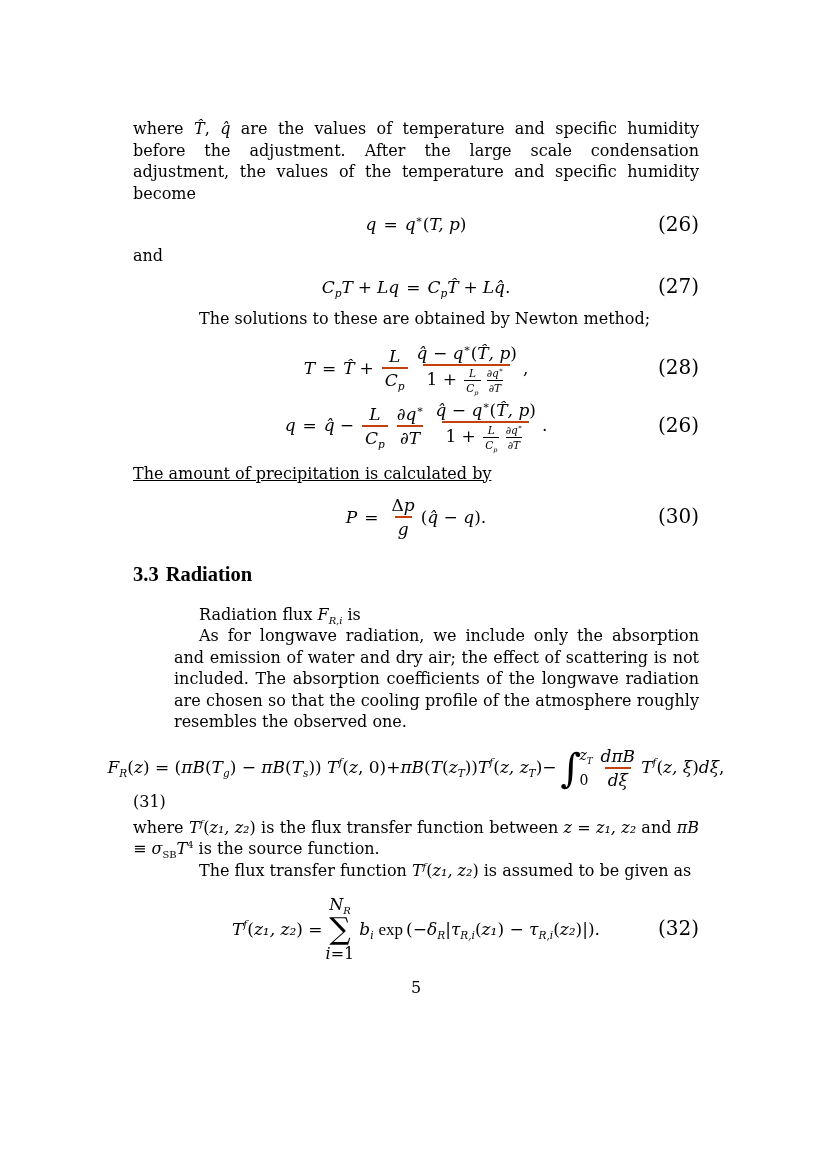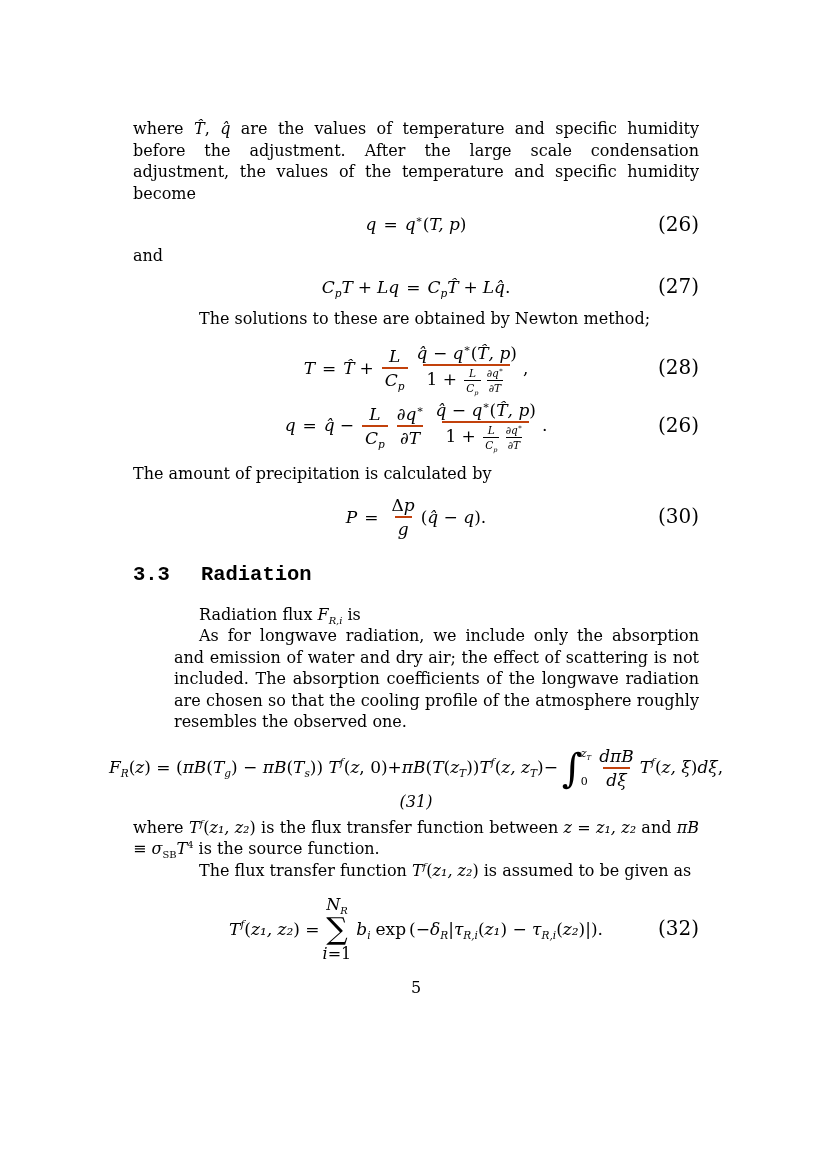"The amount of precipitation is" .mt6 { text-decoration: none -> underline }
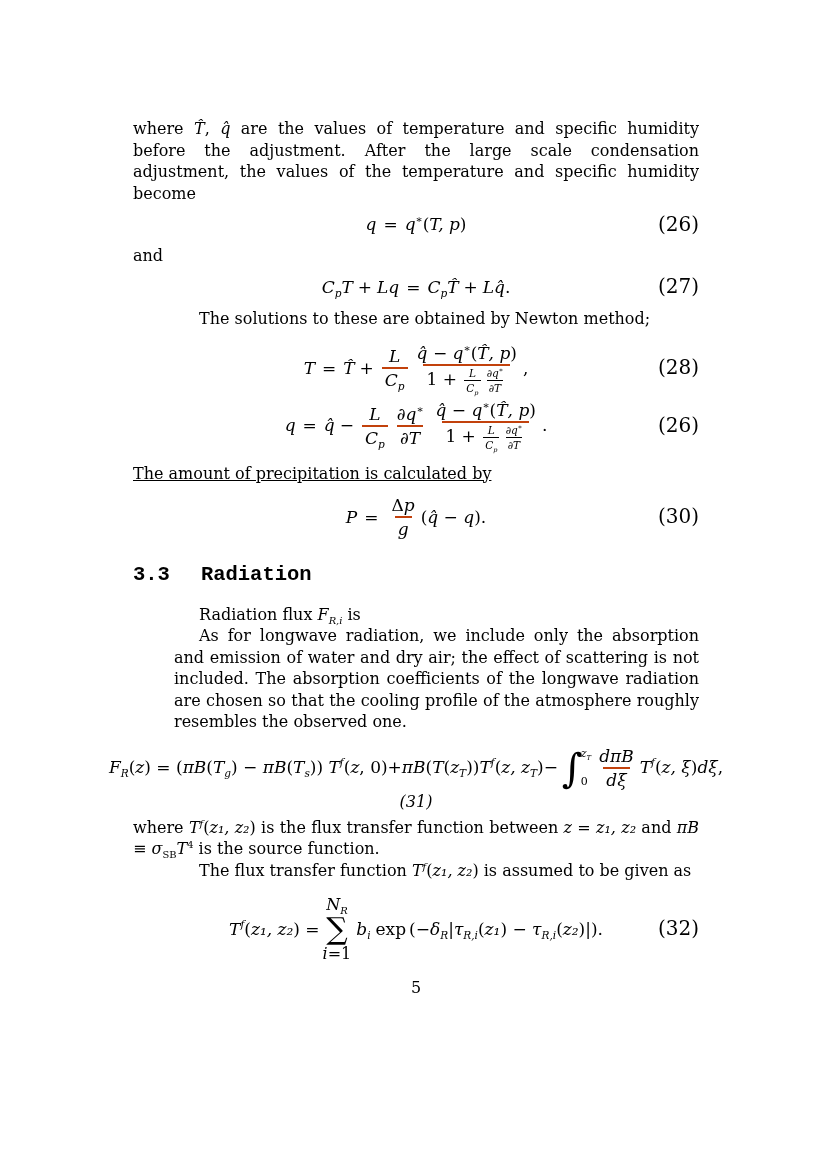"3.3" h2.heading { font-family: Liberation Mono, monospace -> Liberation Serif, serif; gap: 31px -> 7px }
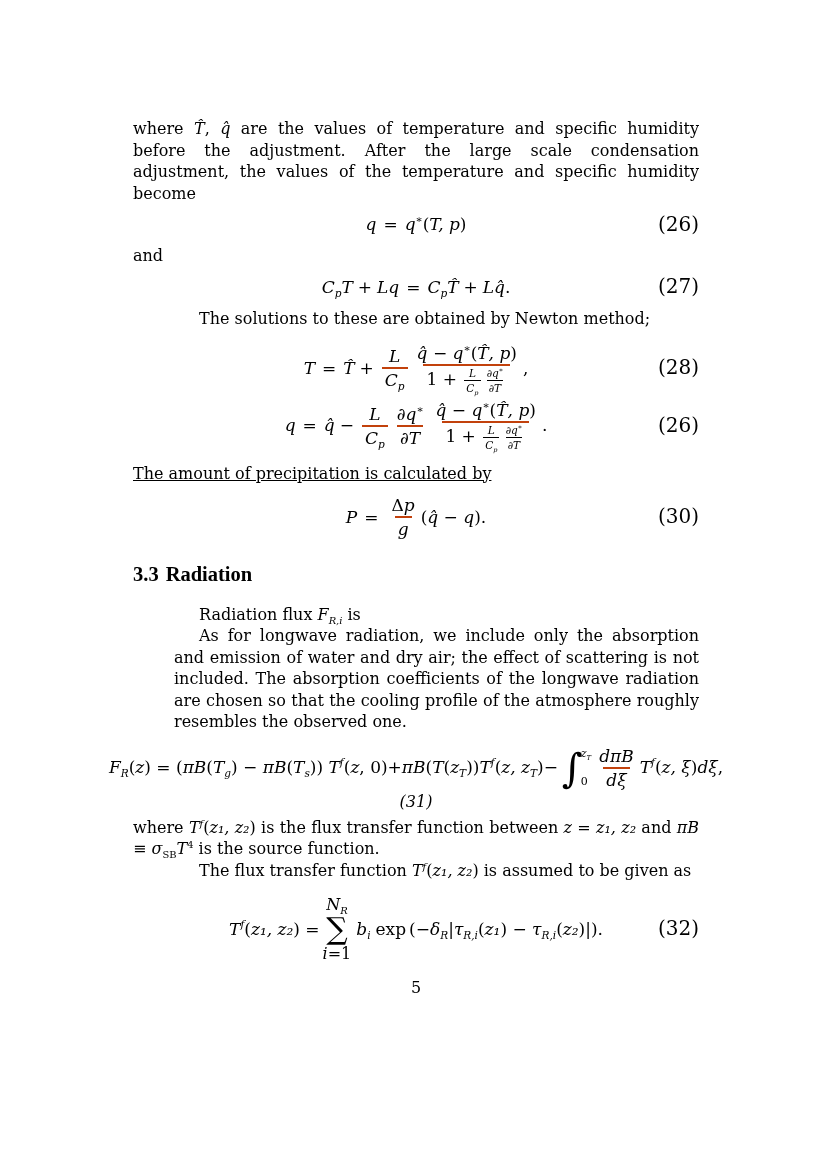"zT" .intlims { font-size: 11px -> 14px }
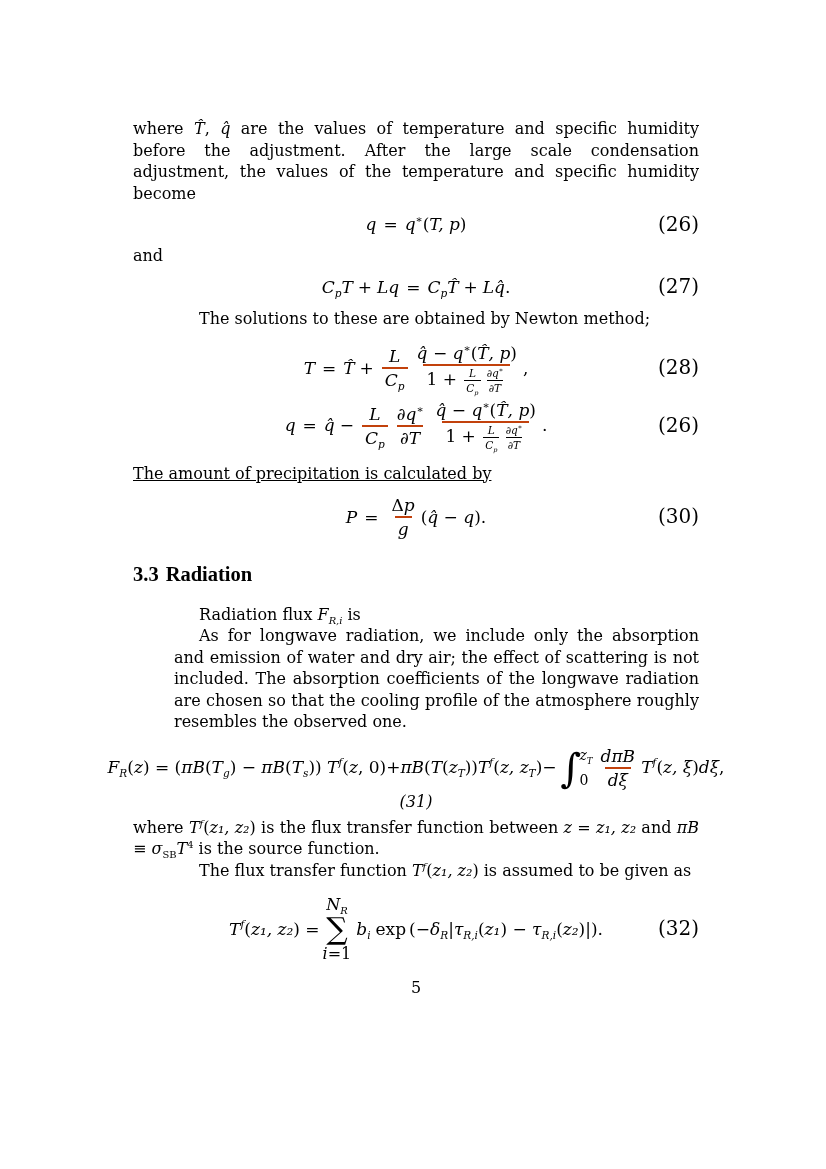"(31)" .eqnline { font-style: italic -> none; text-align: center -> left }
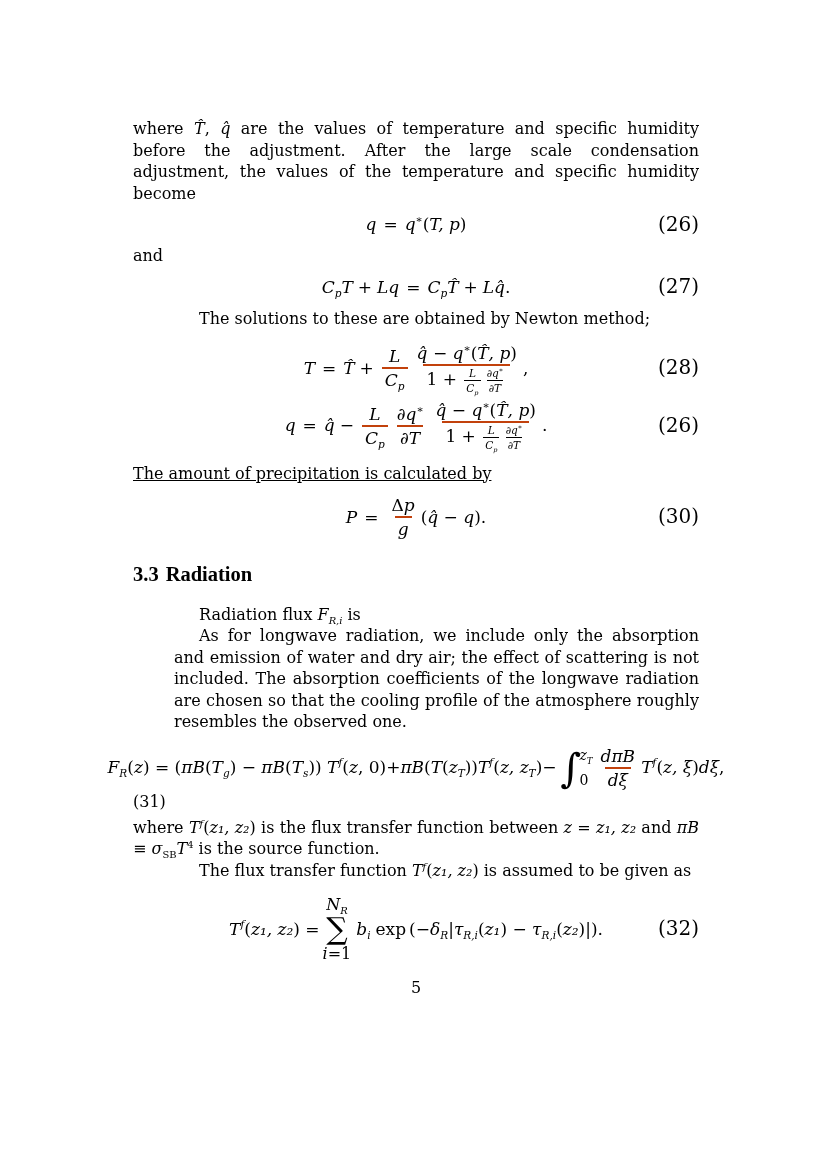"exp" .fname { font-family: none -> Liberation Serif, serif }
